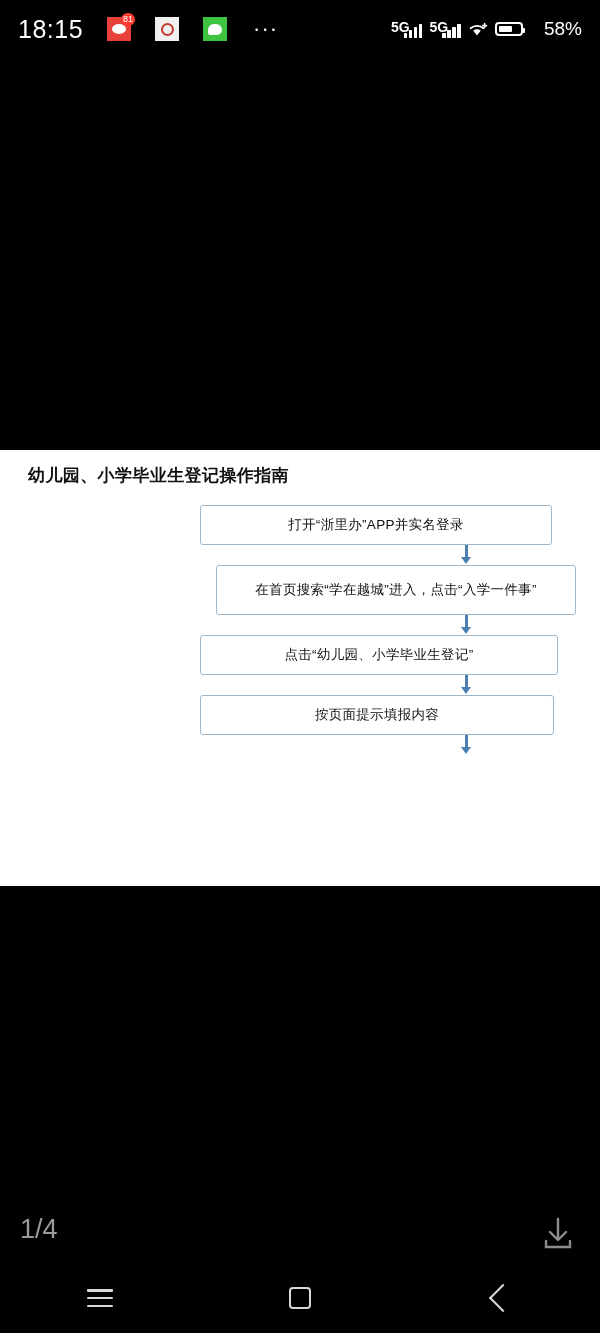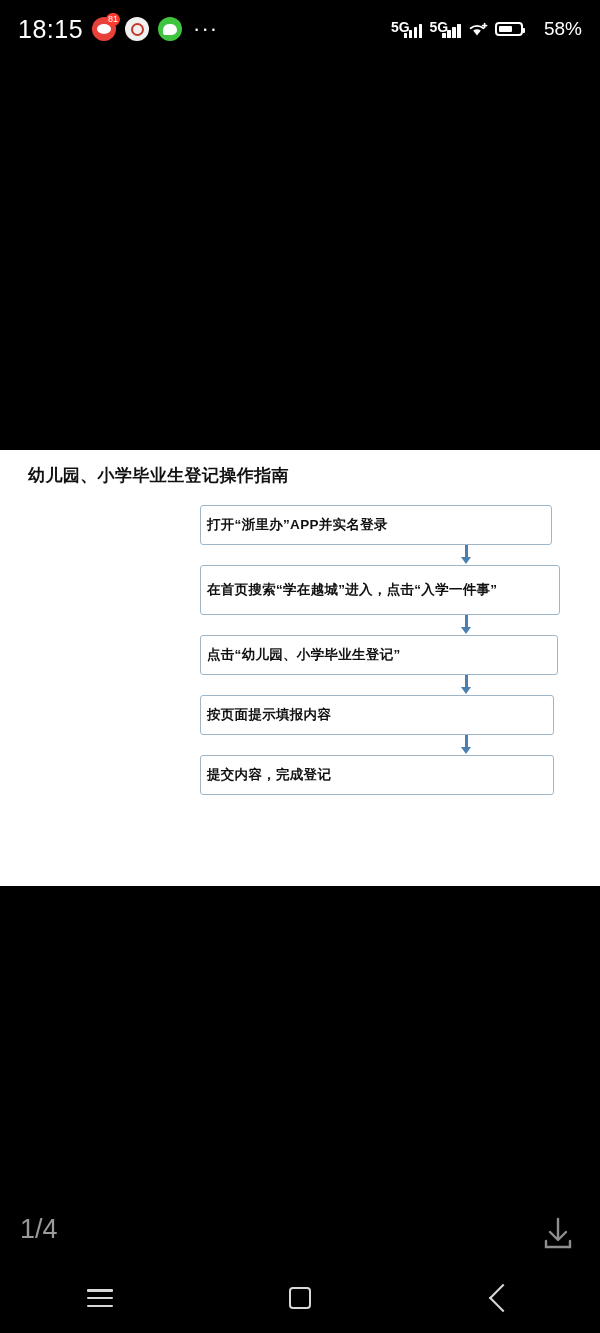"18:15" .sb-left { gap: 9px -> 24px }
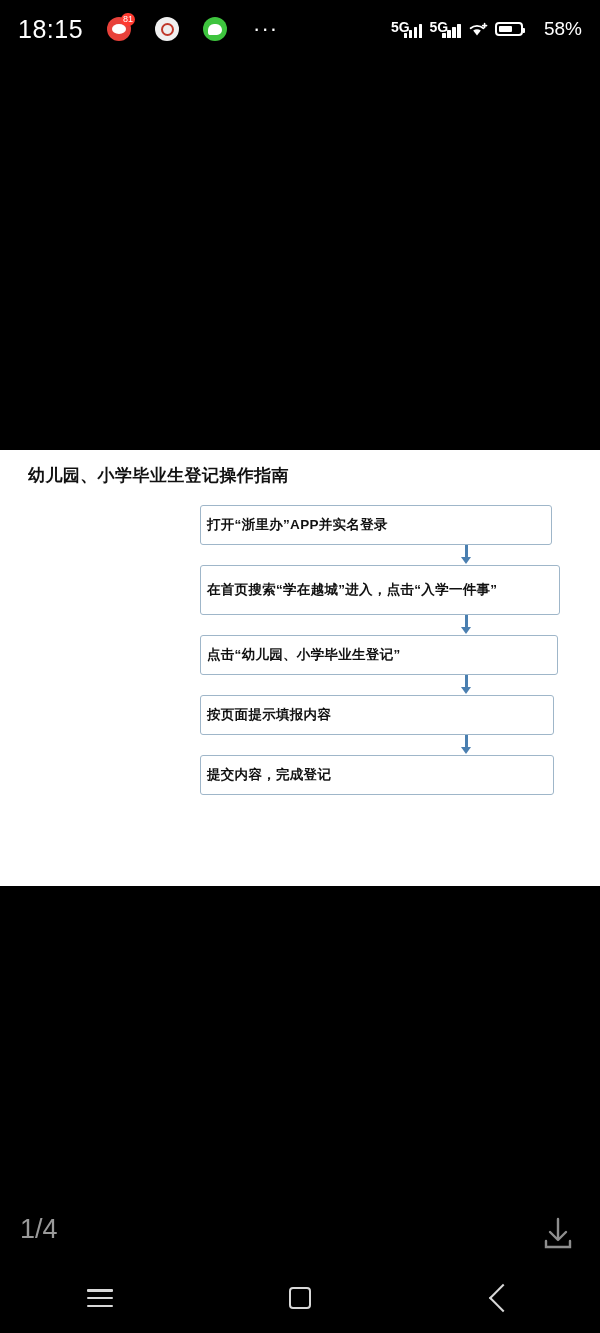"81" .app-icon { border-radius: 12px -> 0 }
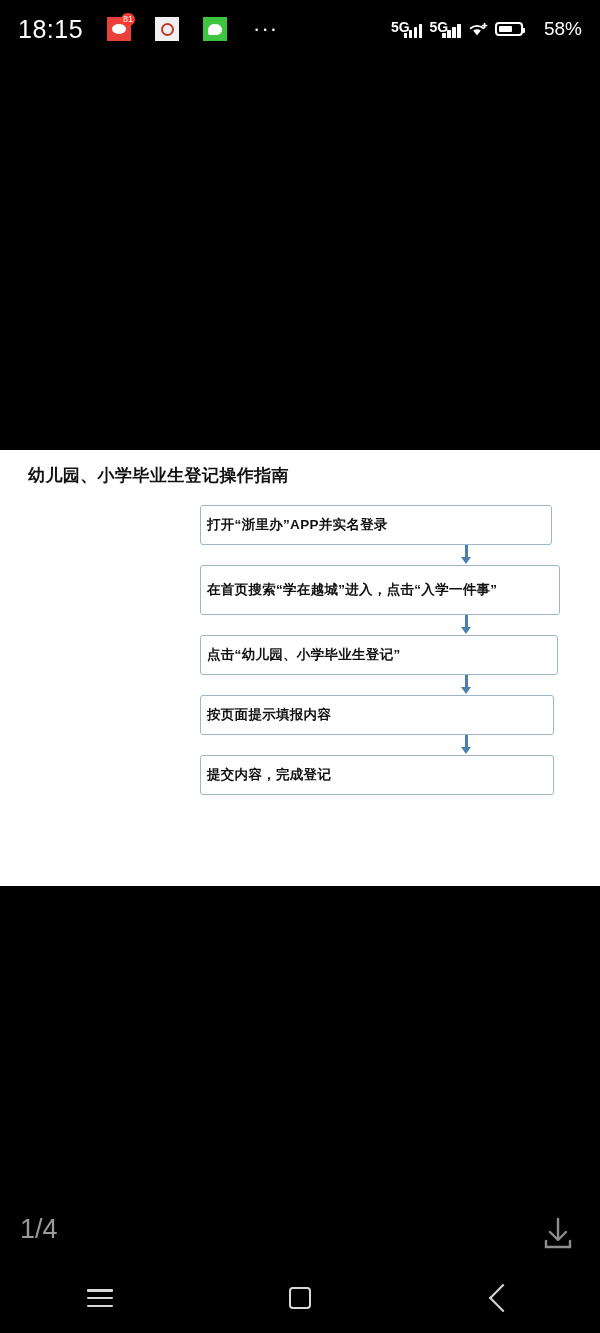"打开“浙里办”APP并实名登录" .flow-box { font-weight: bold -> none; text-align: none -> center }
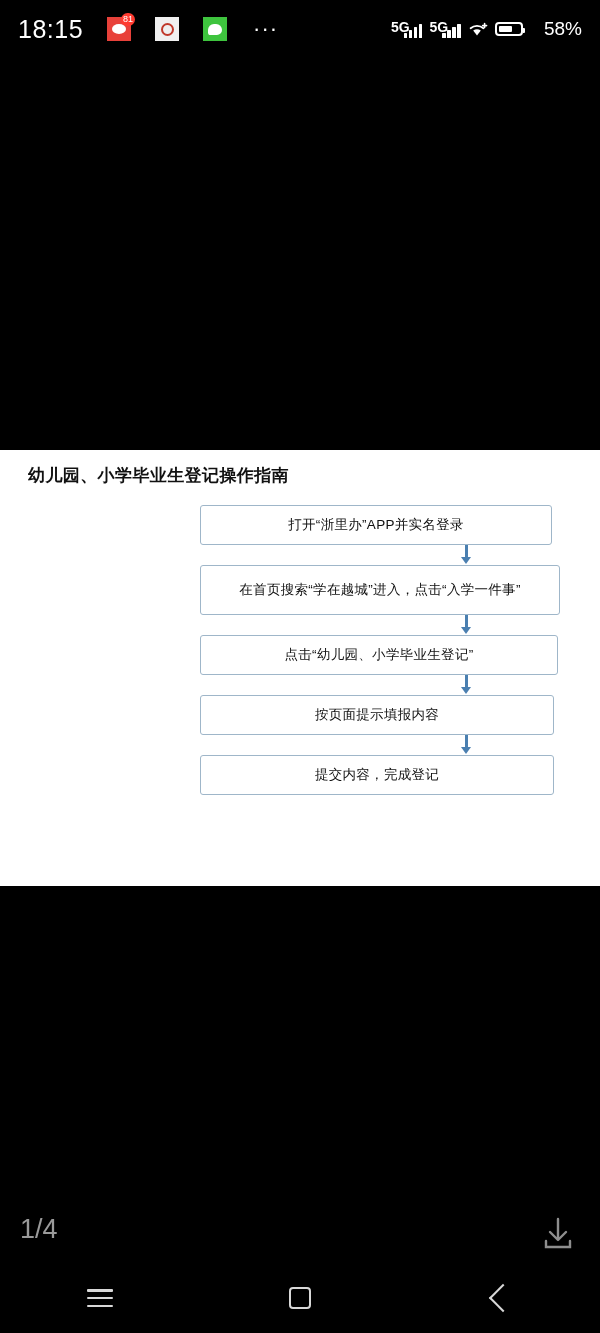"在首页搜索“学在越城”进入，点击“入学一件事”" .flow-box.w2 { margin-left: none -> 16px }
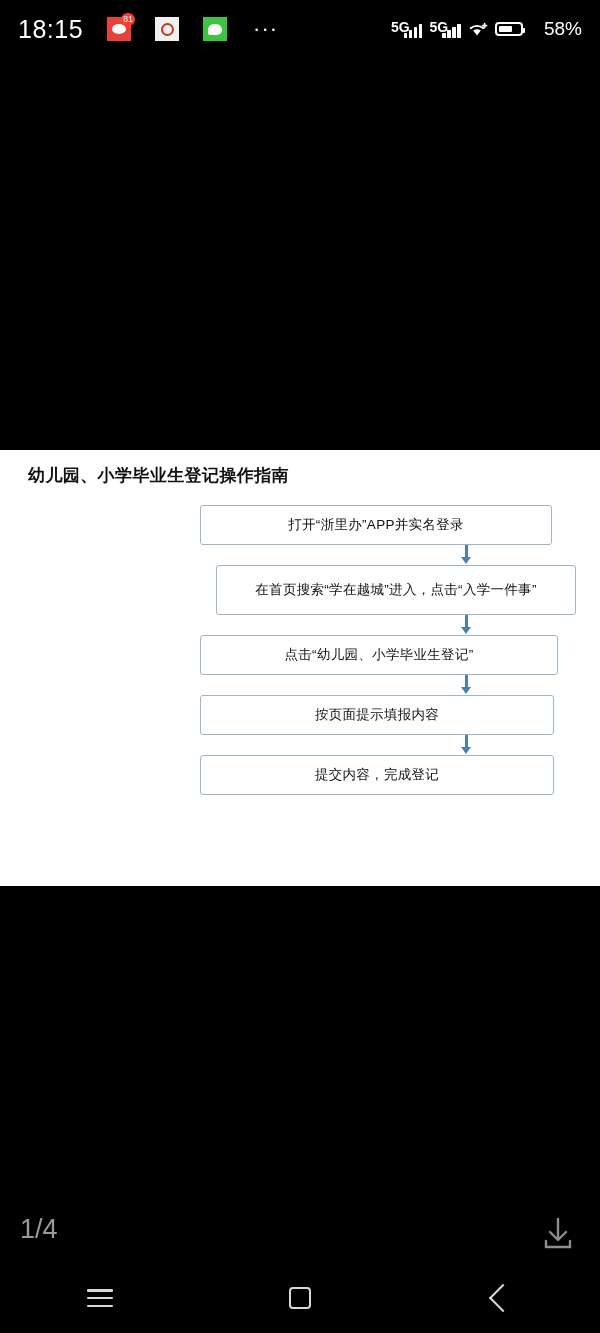"提交内容，完成登记" div.flow-box { html: <div>提交内容，完成登记</div> -> none }
